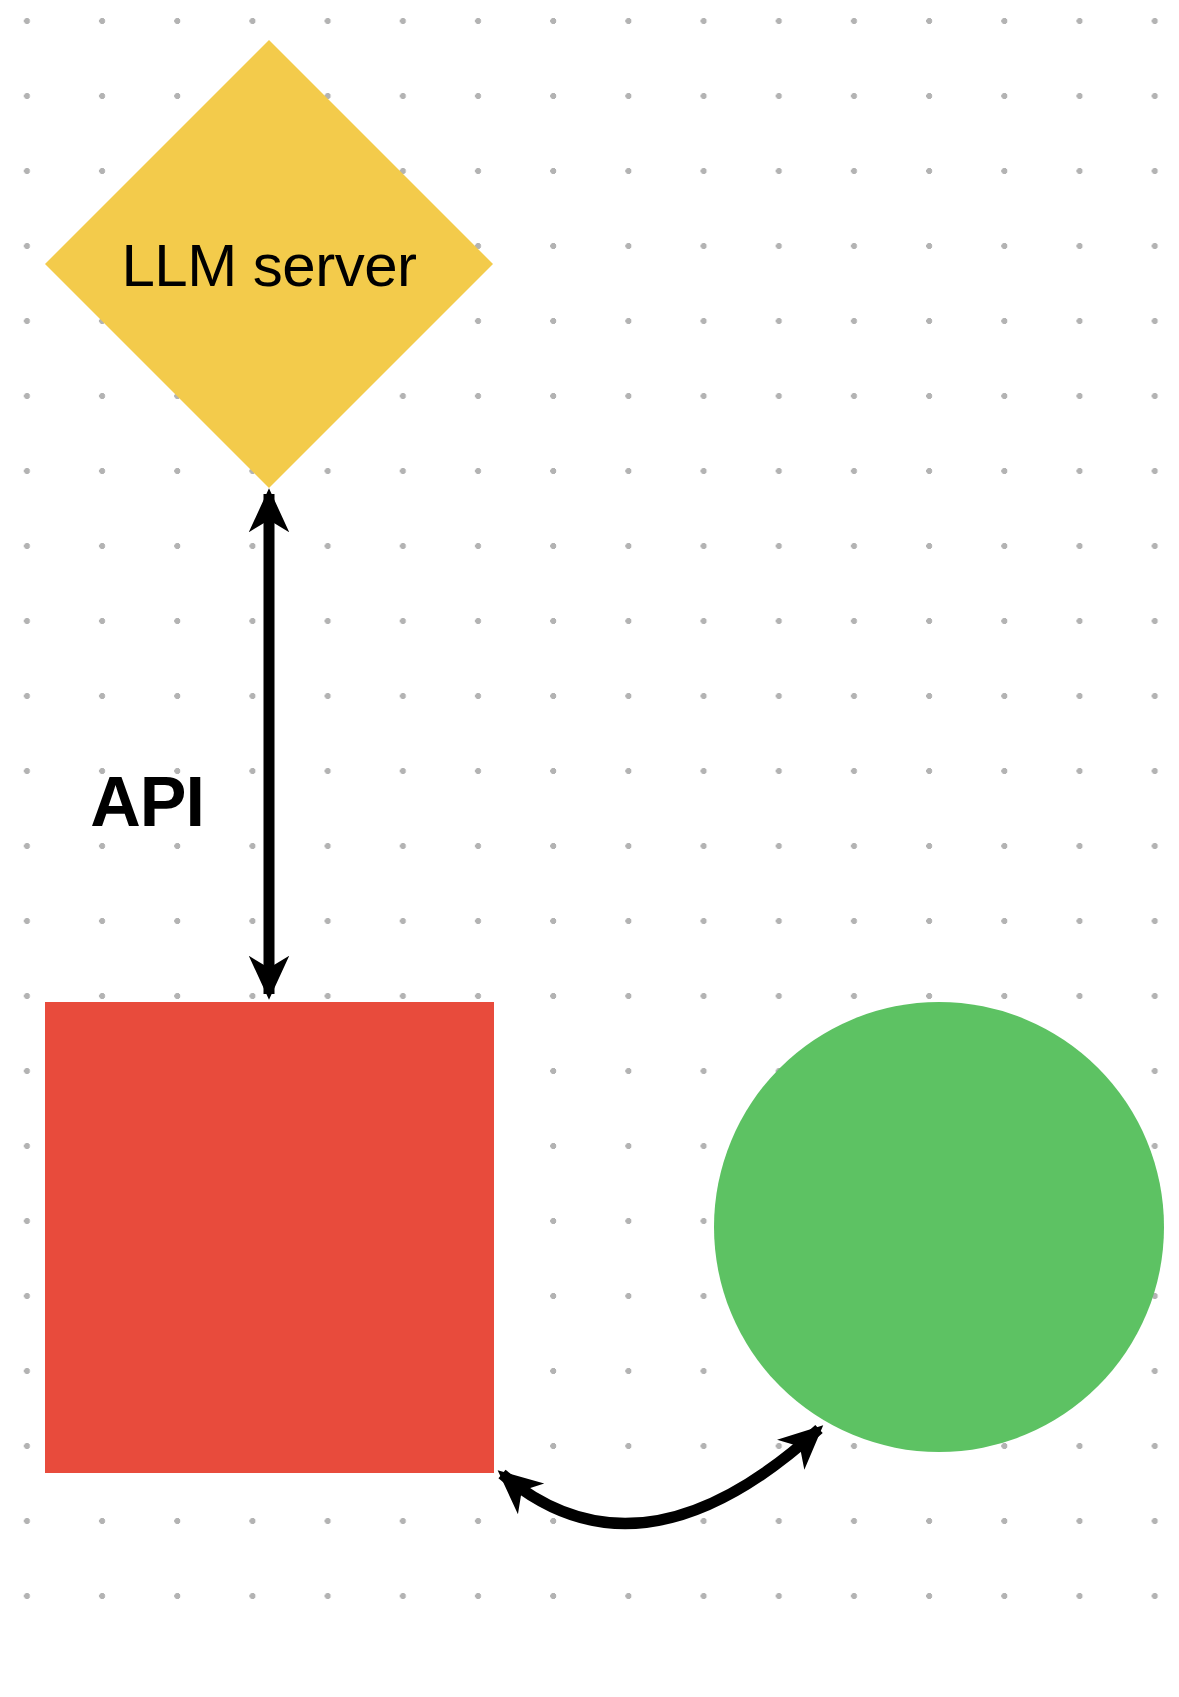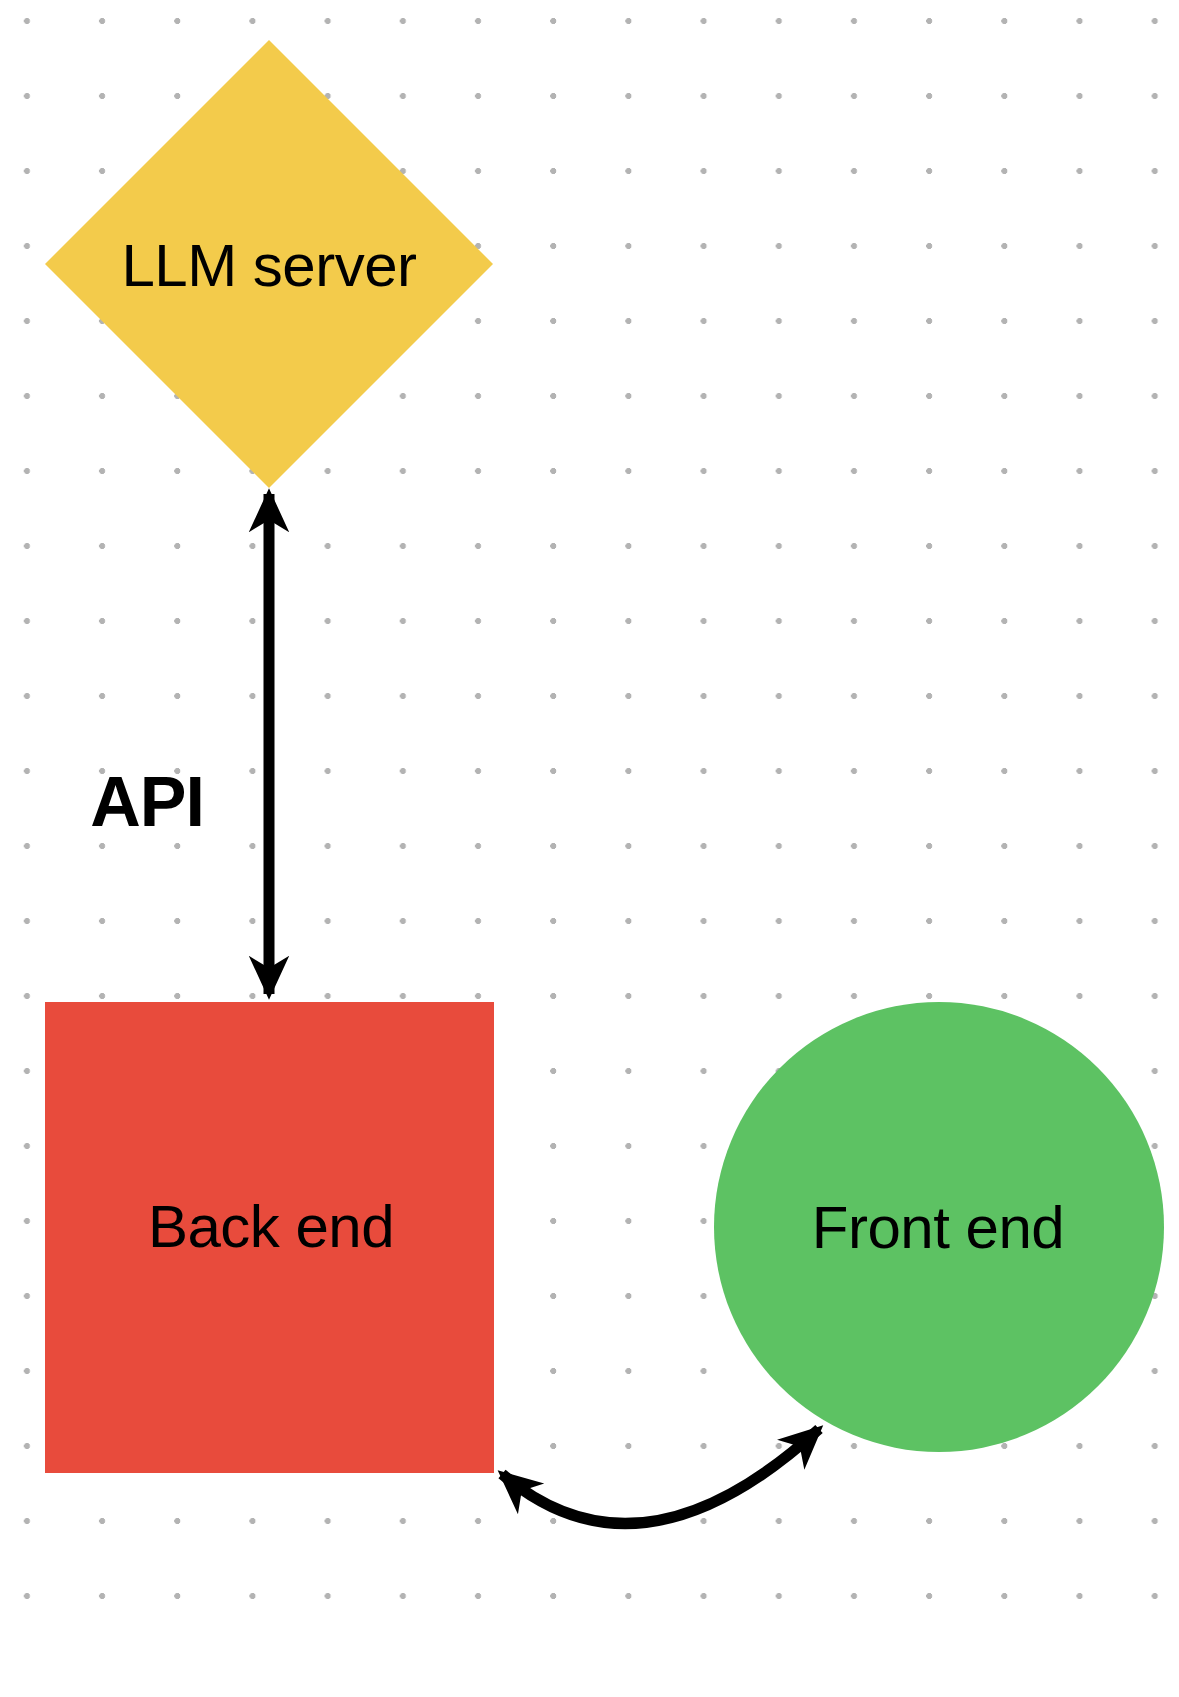"Back end" div.label { html: <div>Back end</div> -> none }
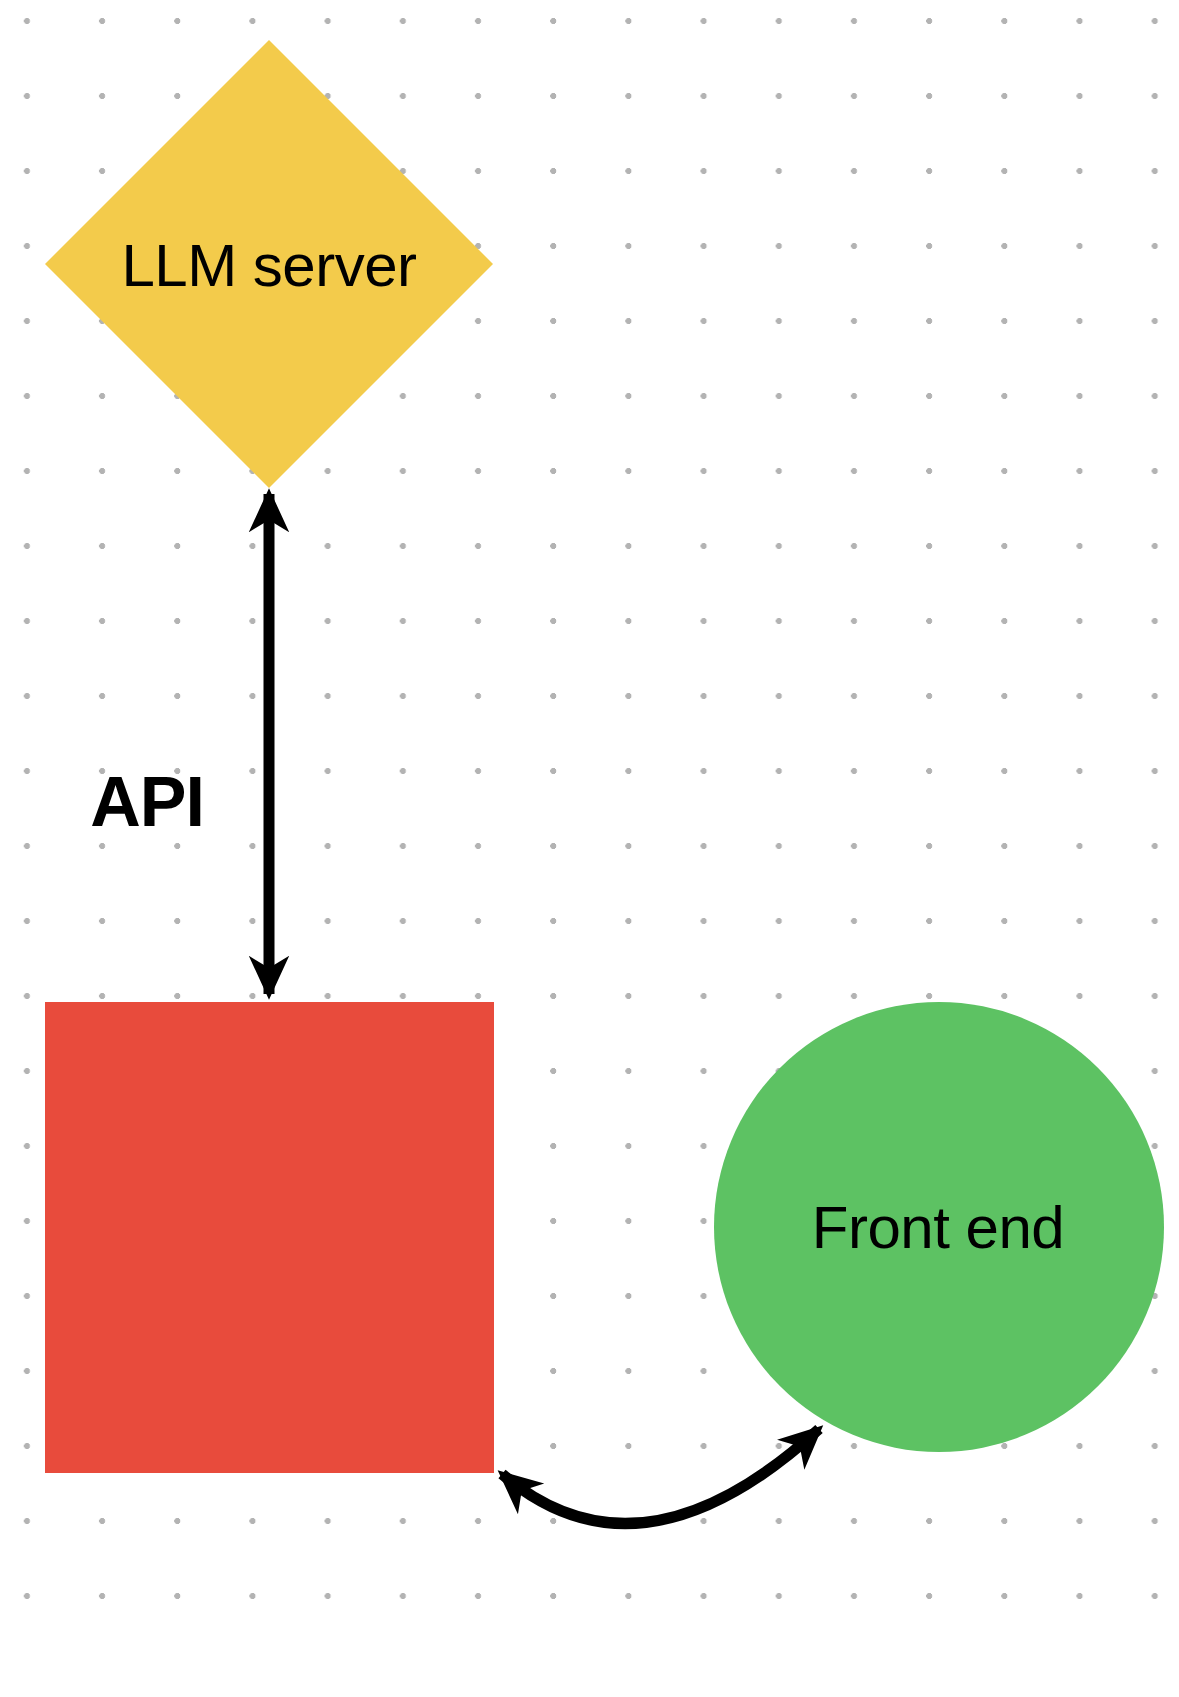"Front end" div.label { html: <div>Front end</div> -> none }
